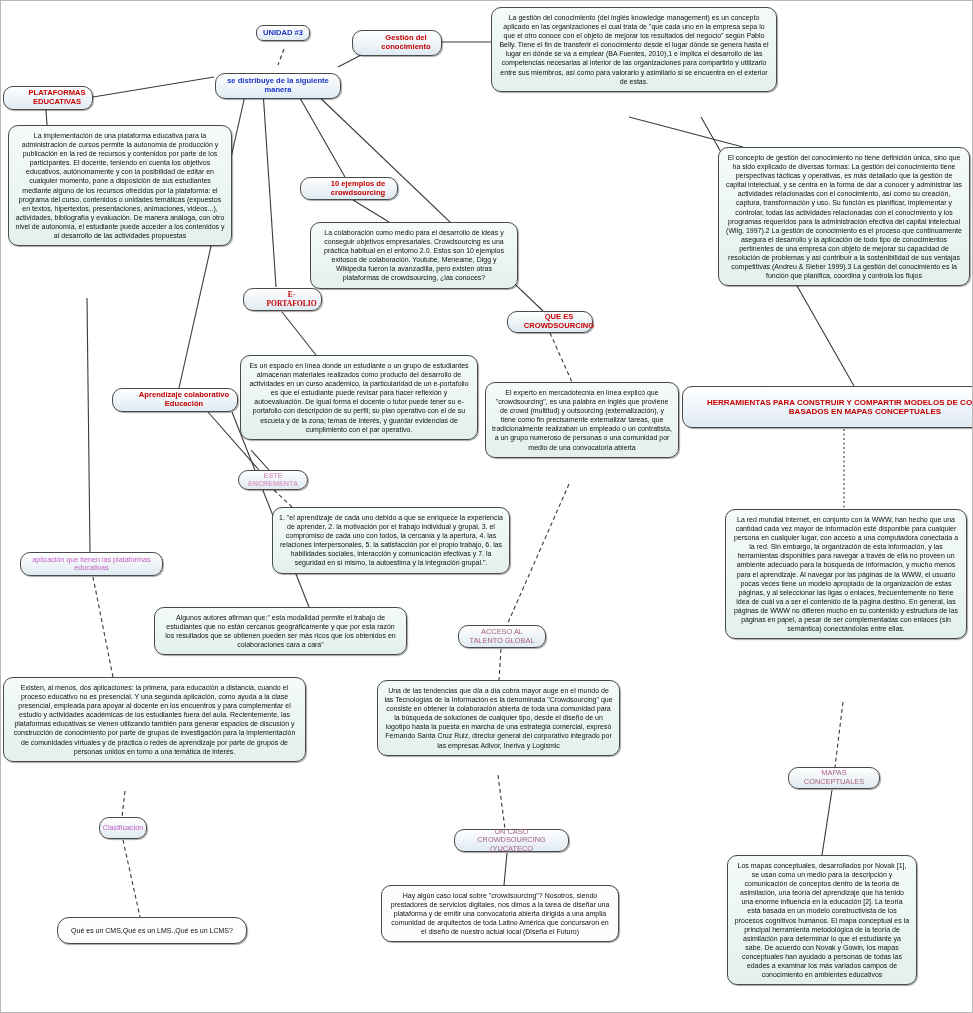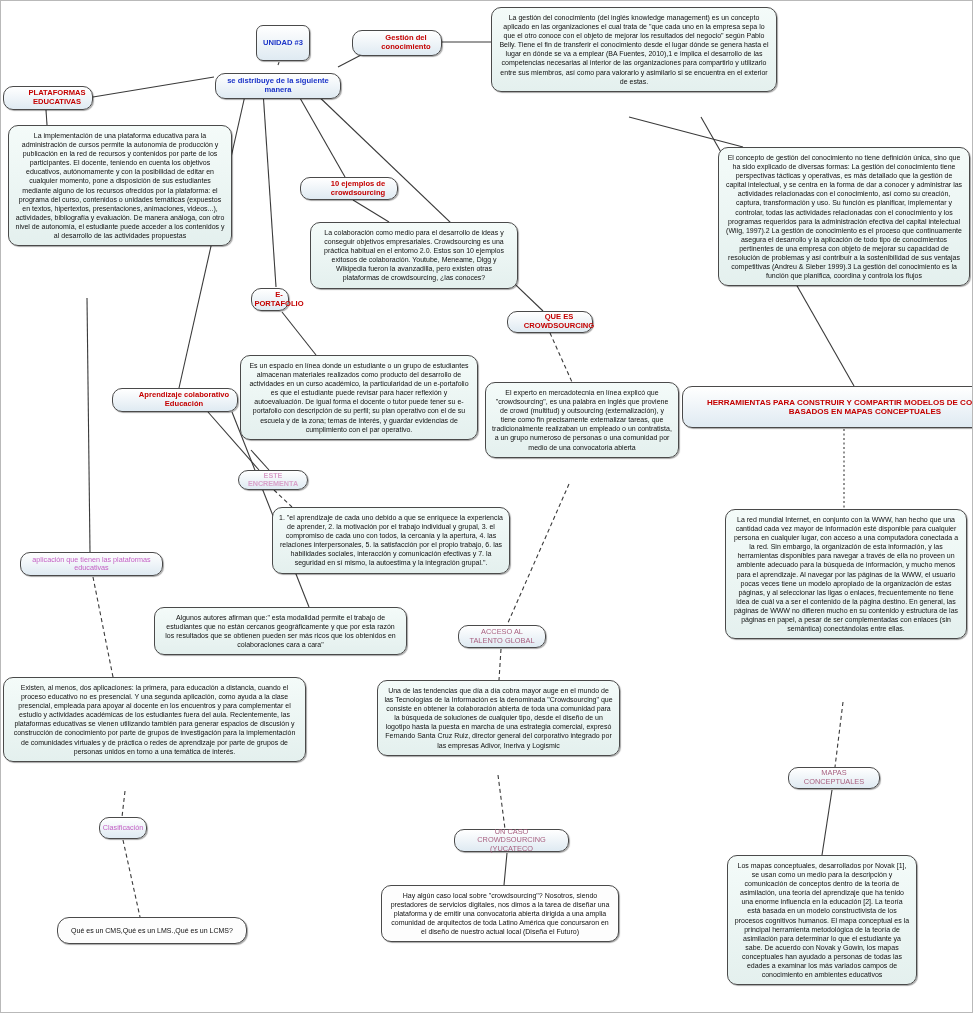"UNIDAD #3" div.node { height: 36px -> 16px }
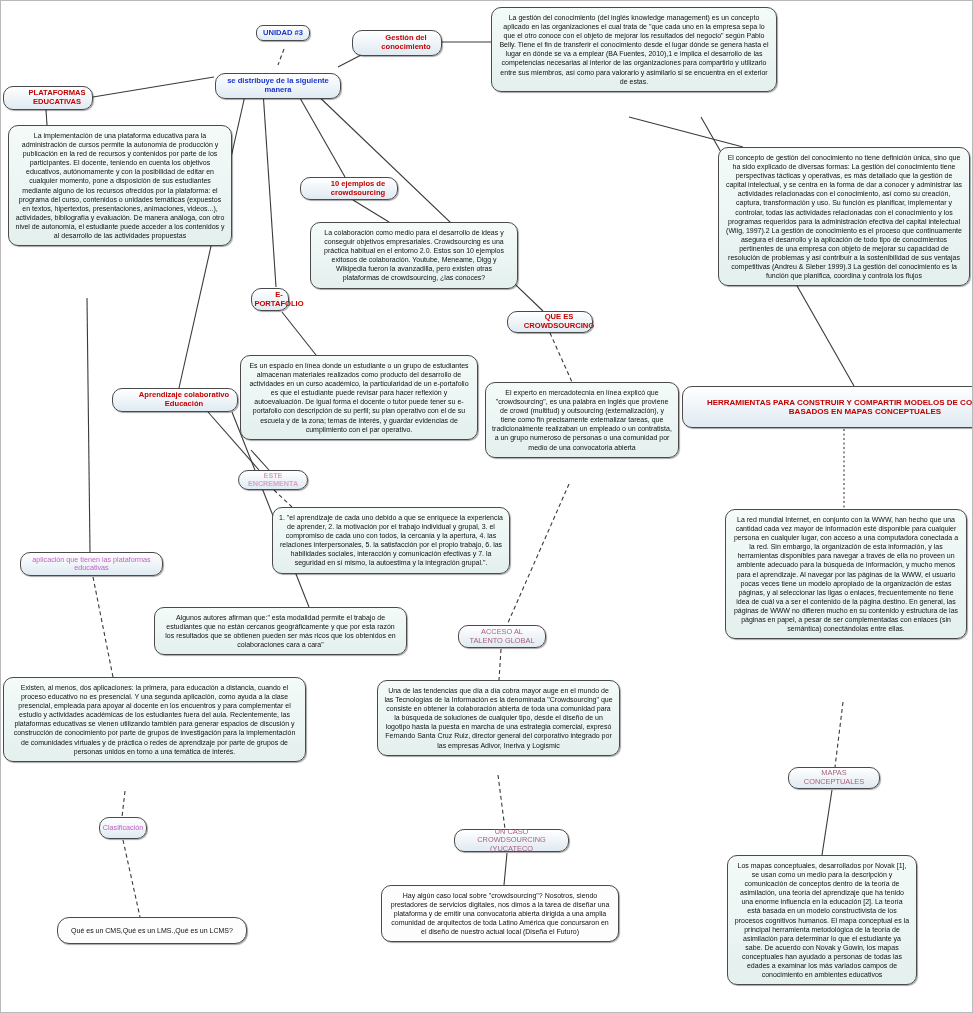"E-PORTAFOLIO" div.node { font-family: none -> Liberation Serif, serif; left: 250px -> 242px; width: 38px -> 79px }
